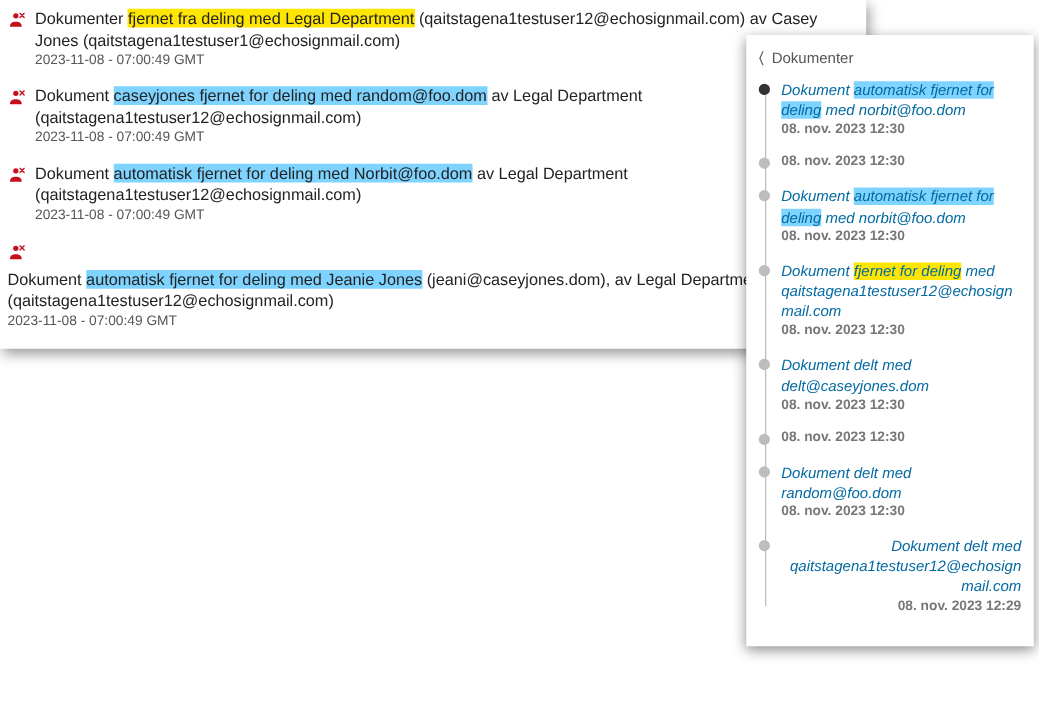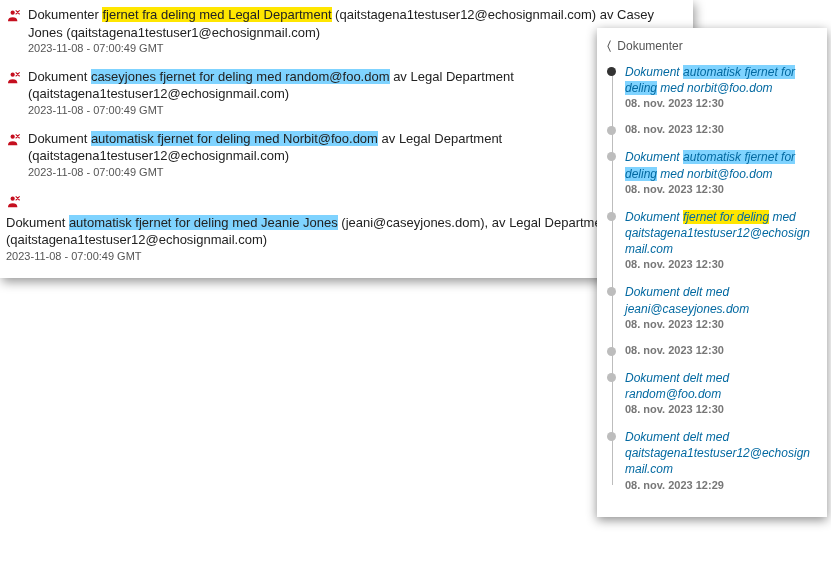"Dokument delt med jeani@caseyjones.dom" span { text: jeani@caseyjones.dom -> delt@caseyjones.dom }
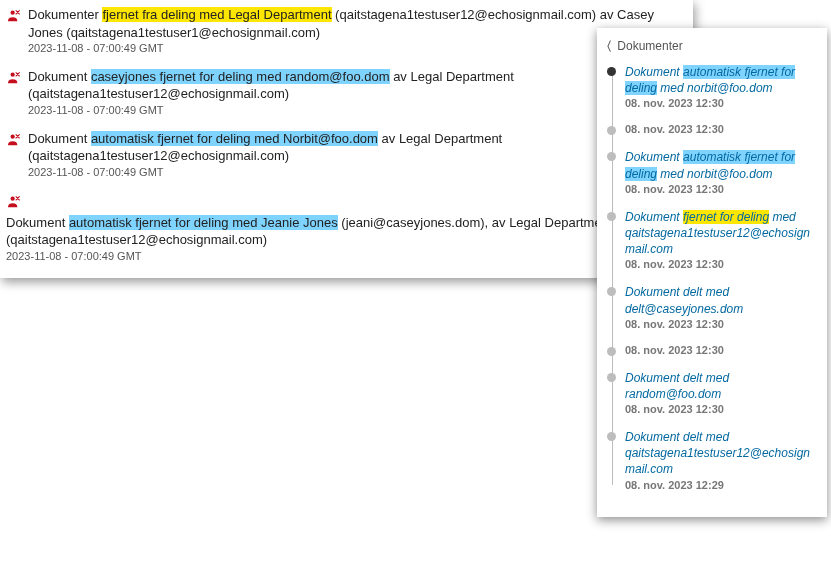"Dokument delt med" .tl-item:last-child { text-align: none -> right }
